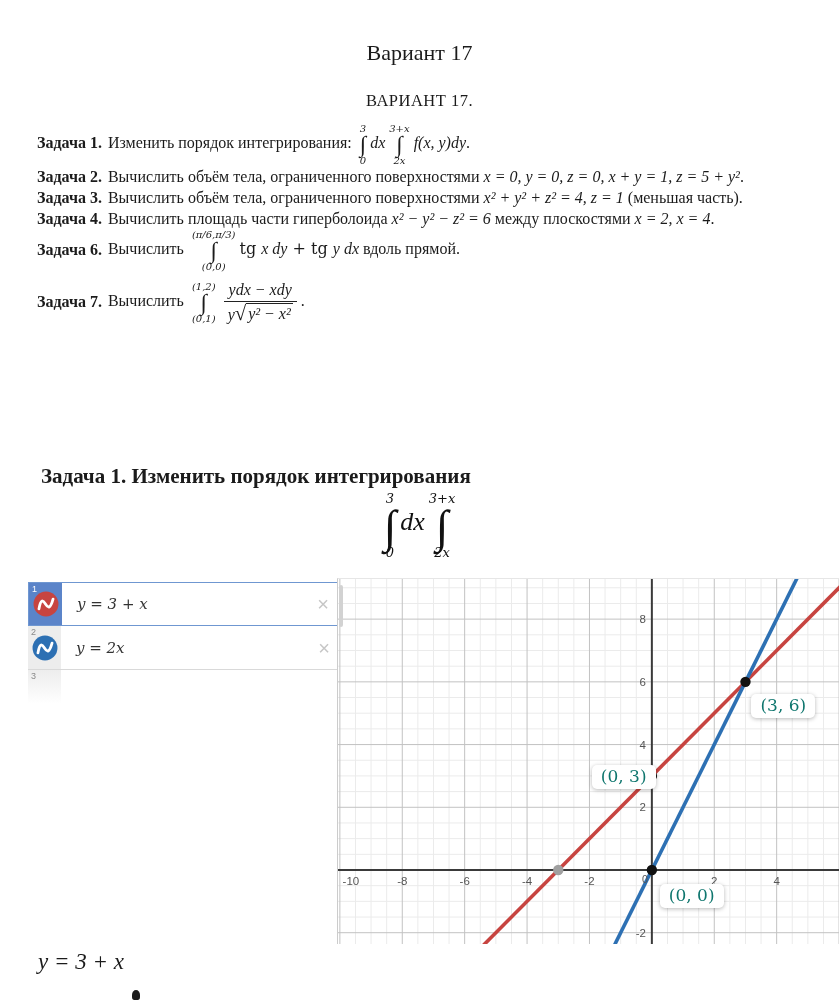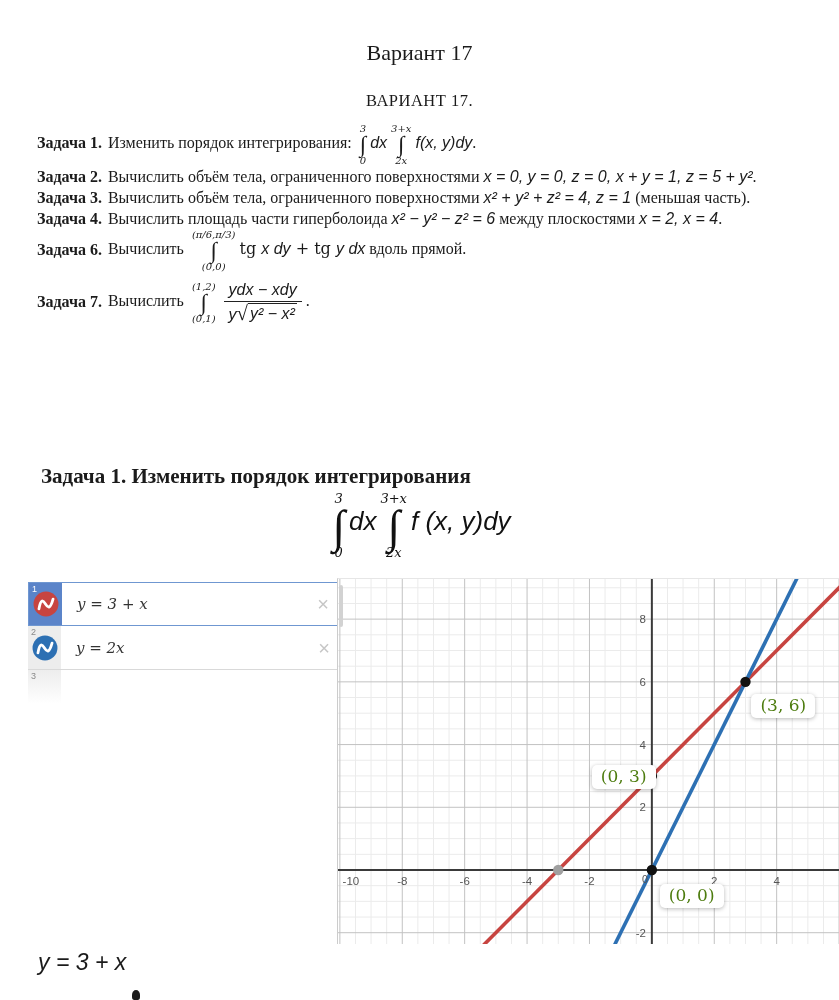"dx" .r-m { font-family: Liberation Sans, sans-serif -> Liberation Serif, serif }
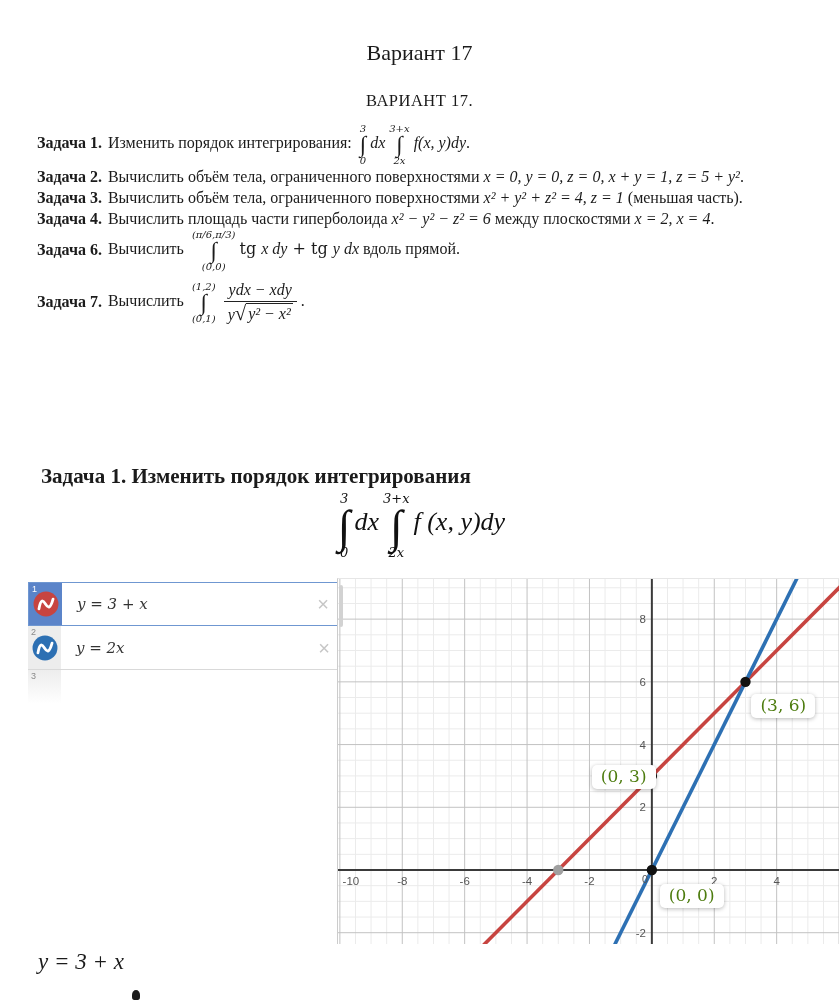"f (x, y)dy" span.r-m { html: <span>f (x, y)dy</span> -> none }
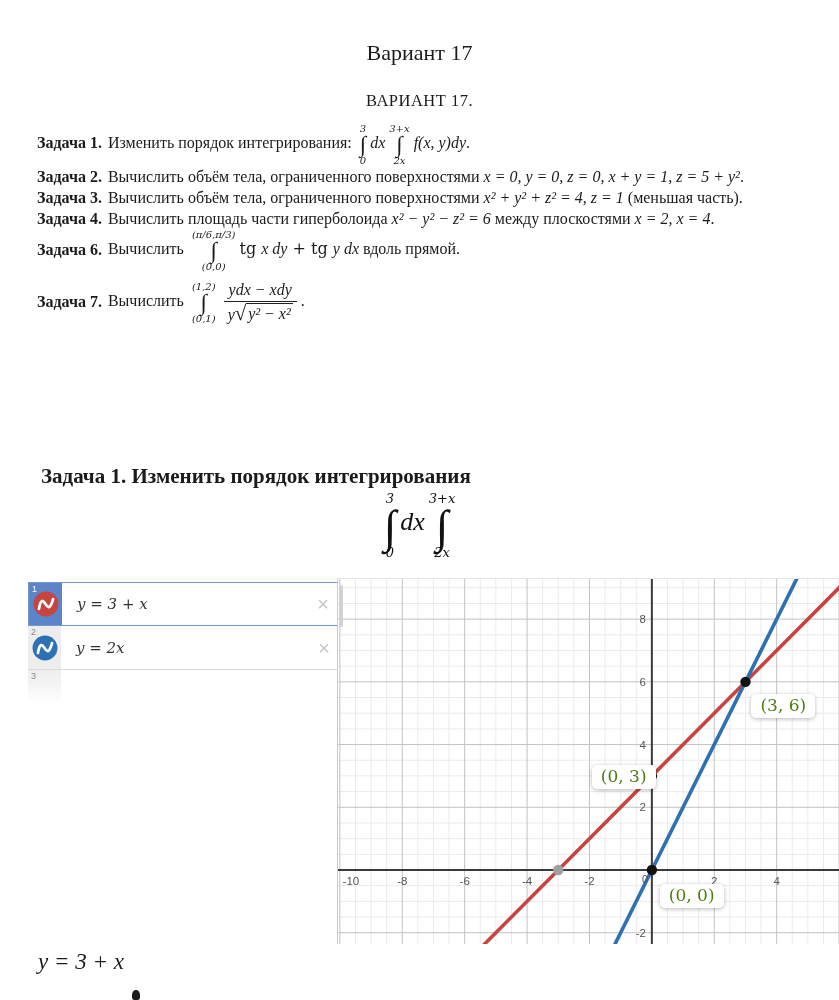"(3, 6)" .pt-label { color: #4d7c0f -> #0f766e }
